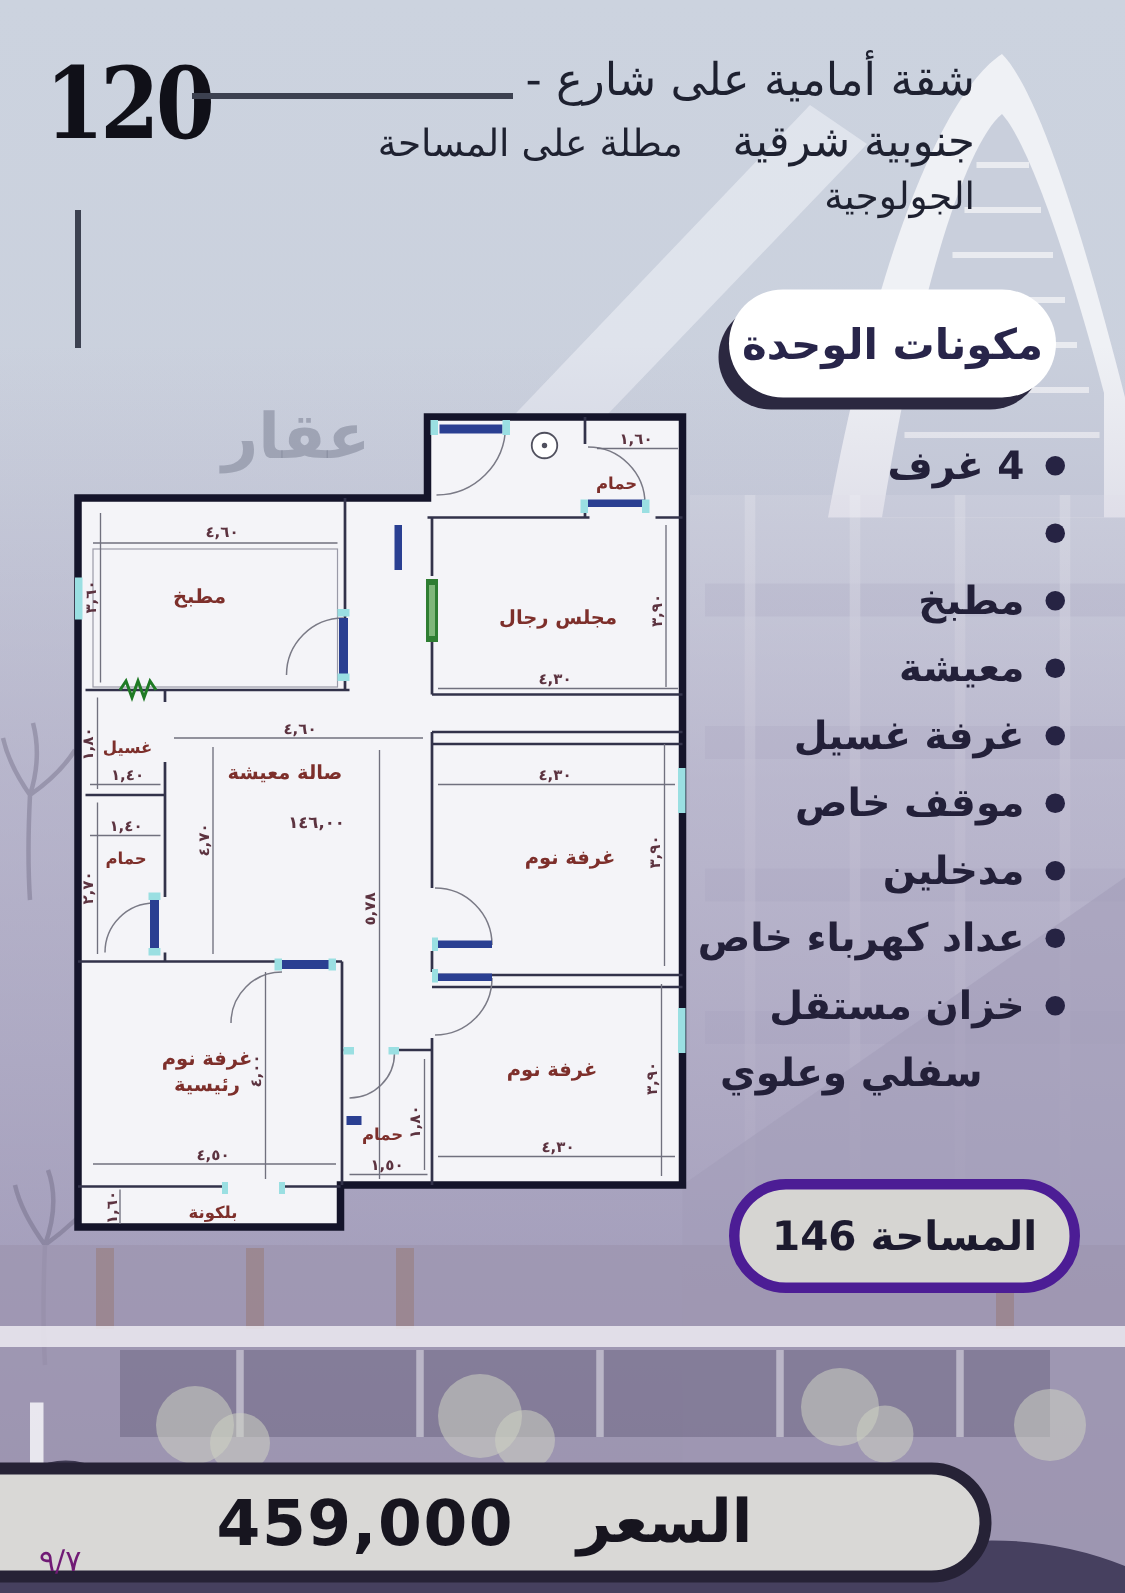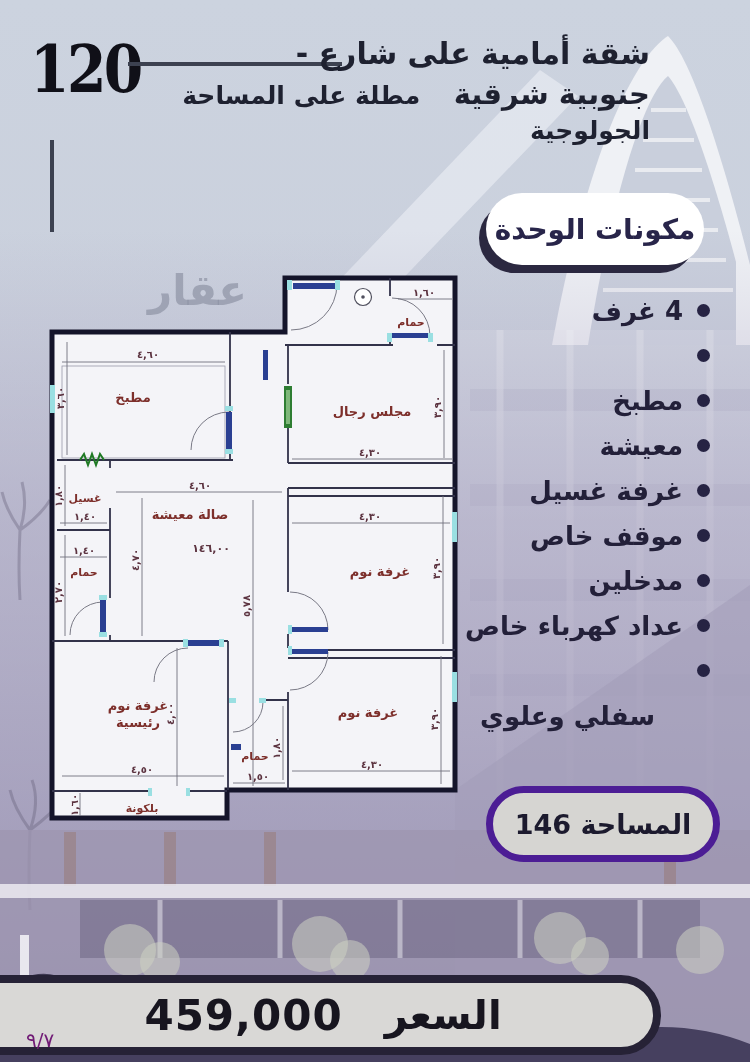"شقة أمامية على شارع -" .title { font-weight: bold -> normal }
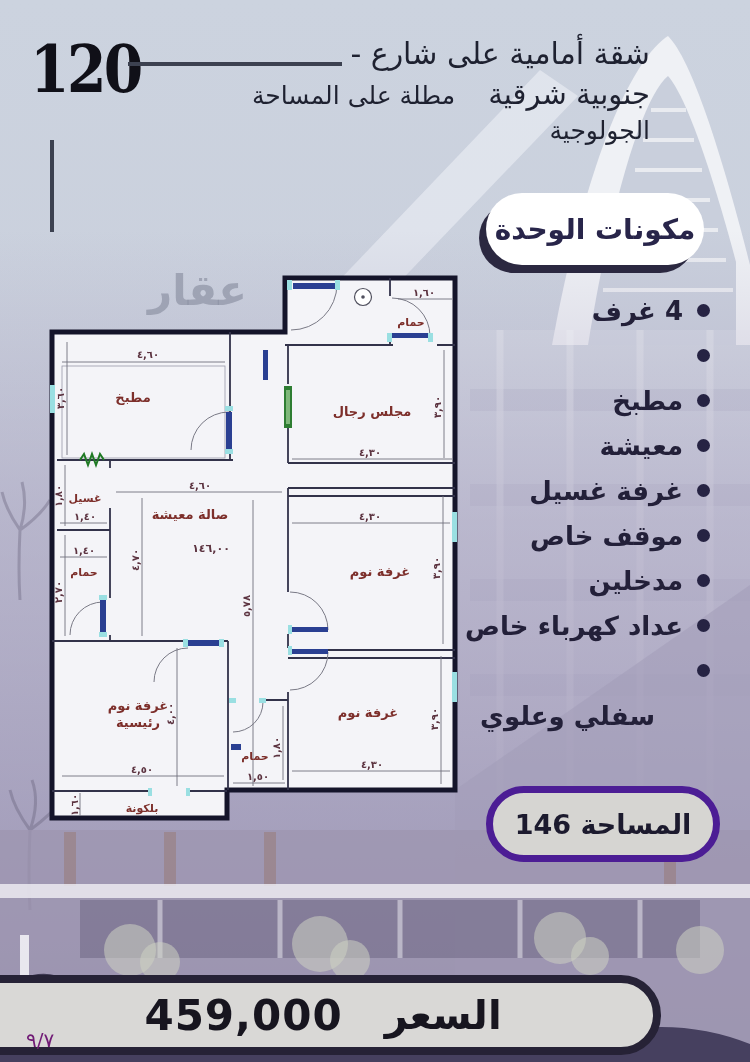"خزان مستقل" span { html: none -> <span>خزان مستقل</span> }
